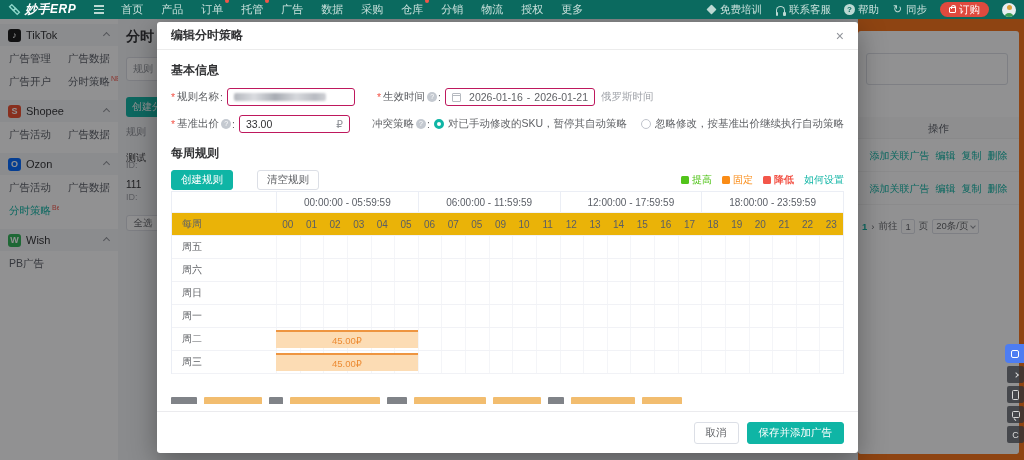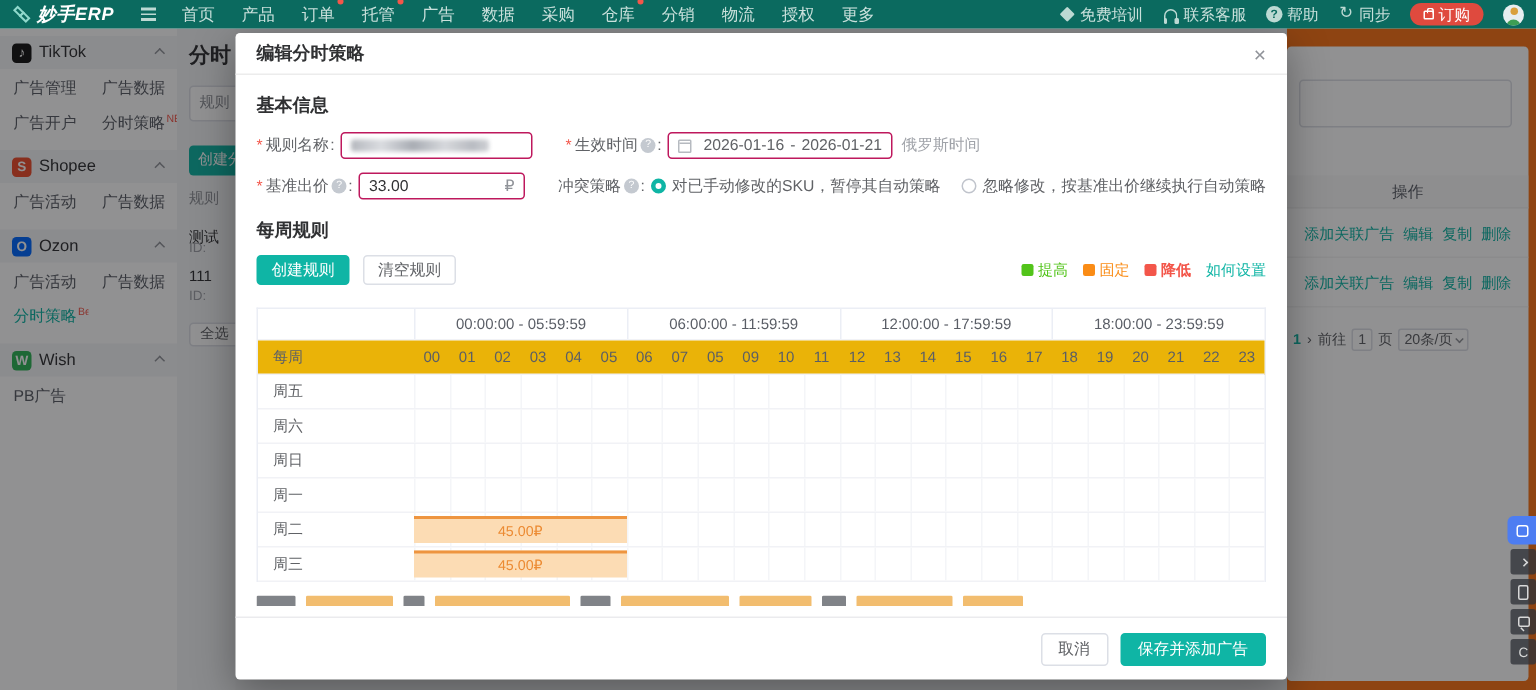"创建规则" .toolbar { gap: 9px -> 24px }
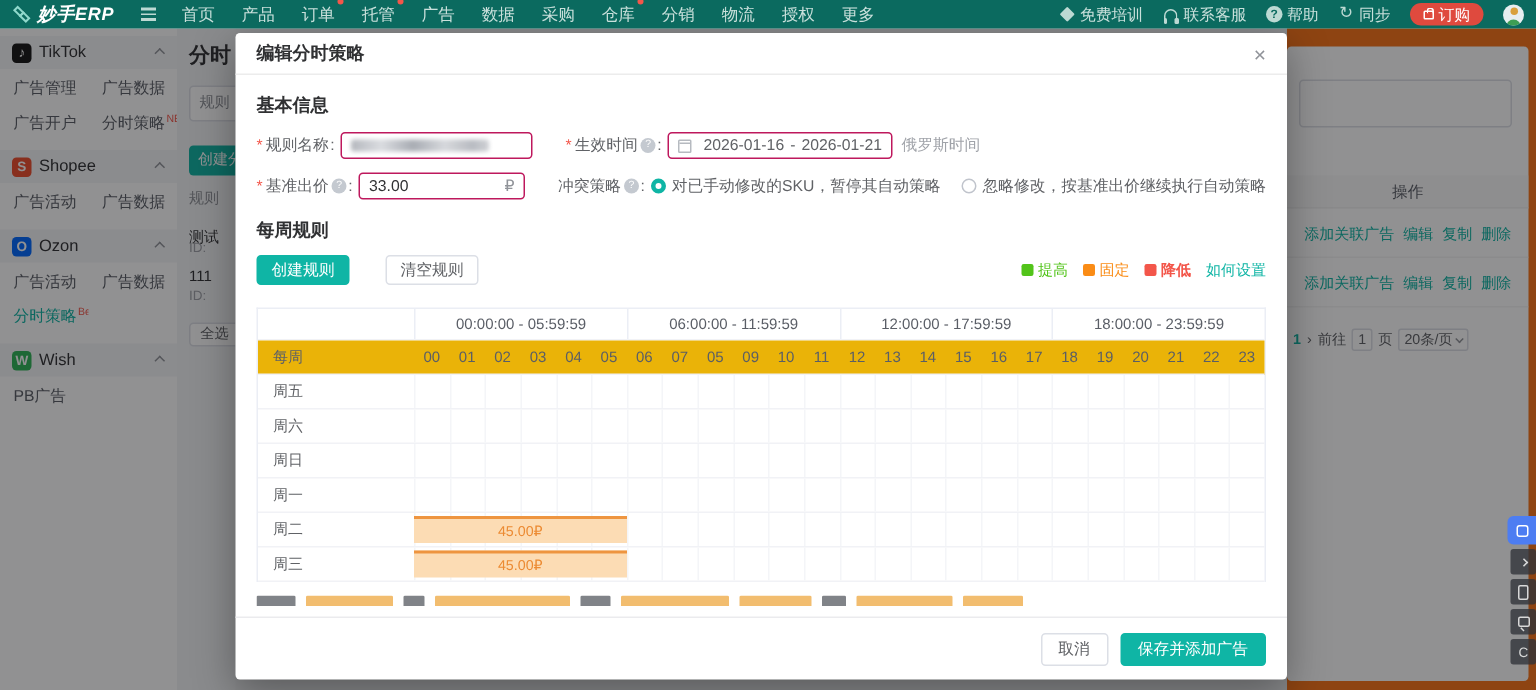"00:00:00 - 05:59:59" .sched { margin-top: 15px -> 1px }
